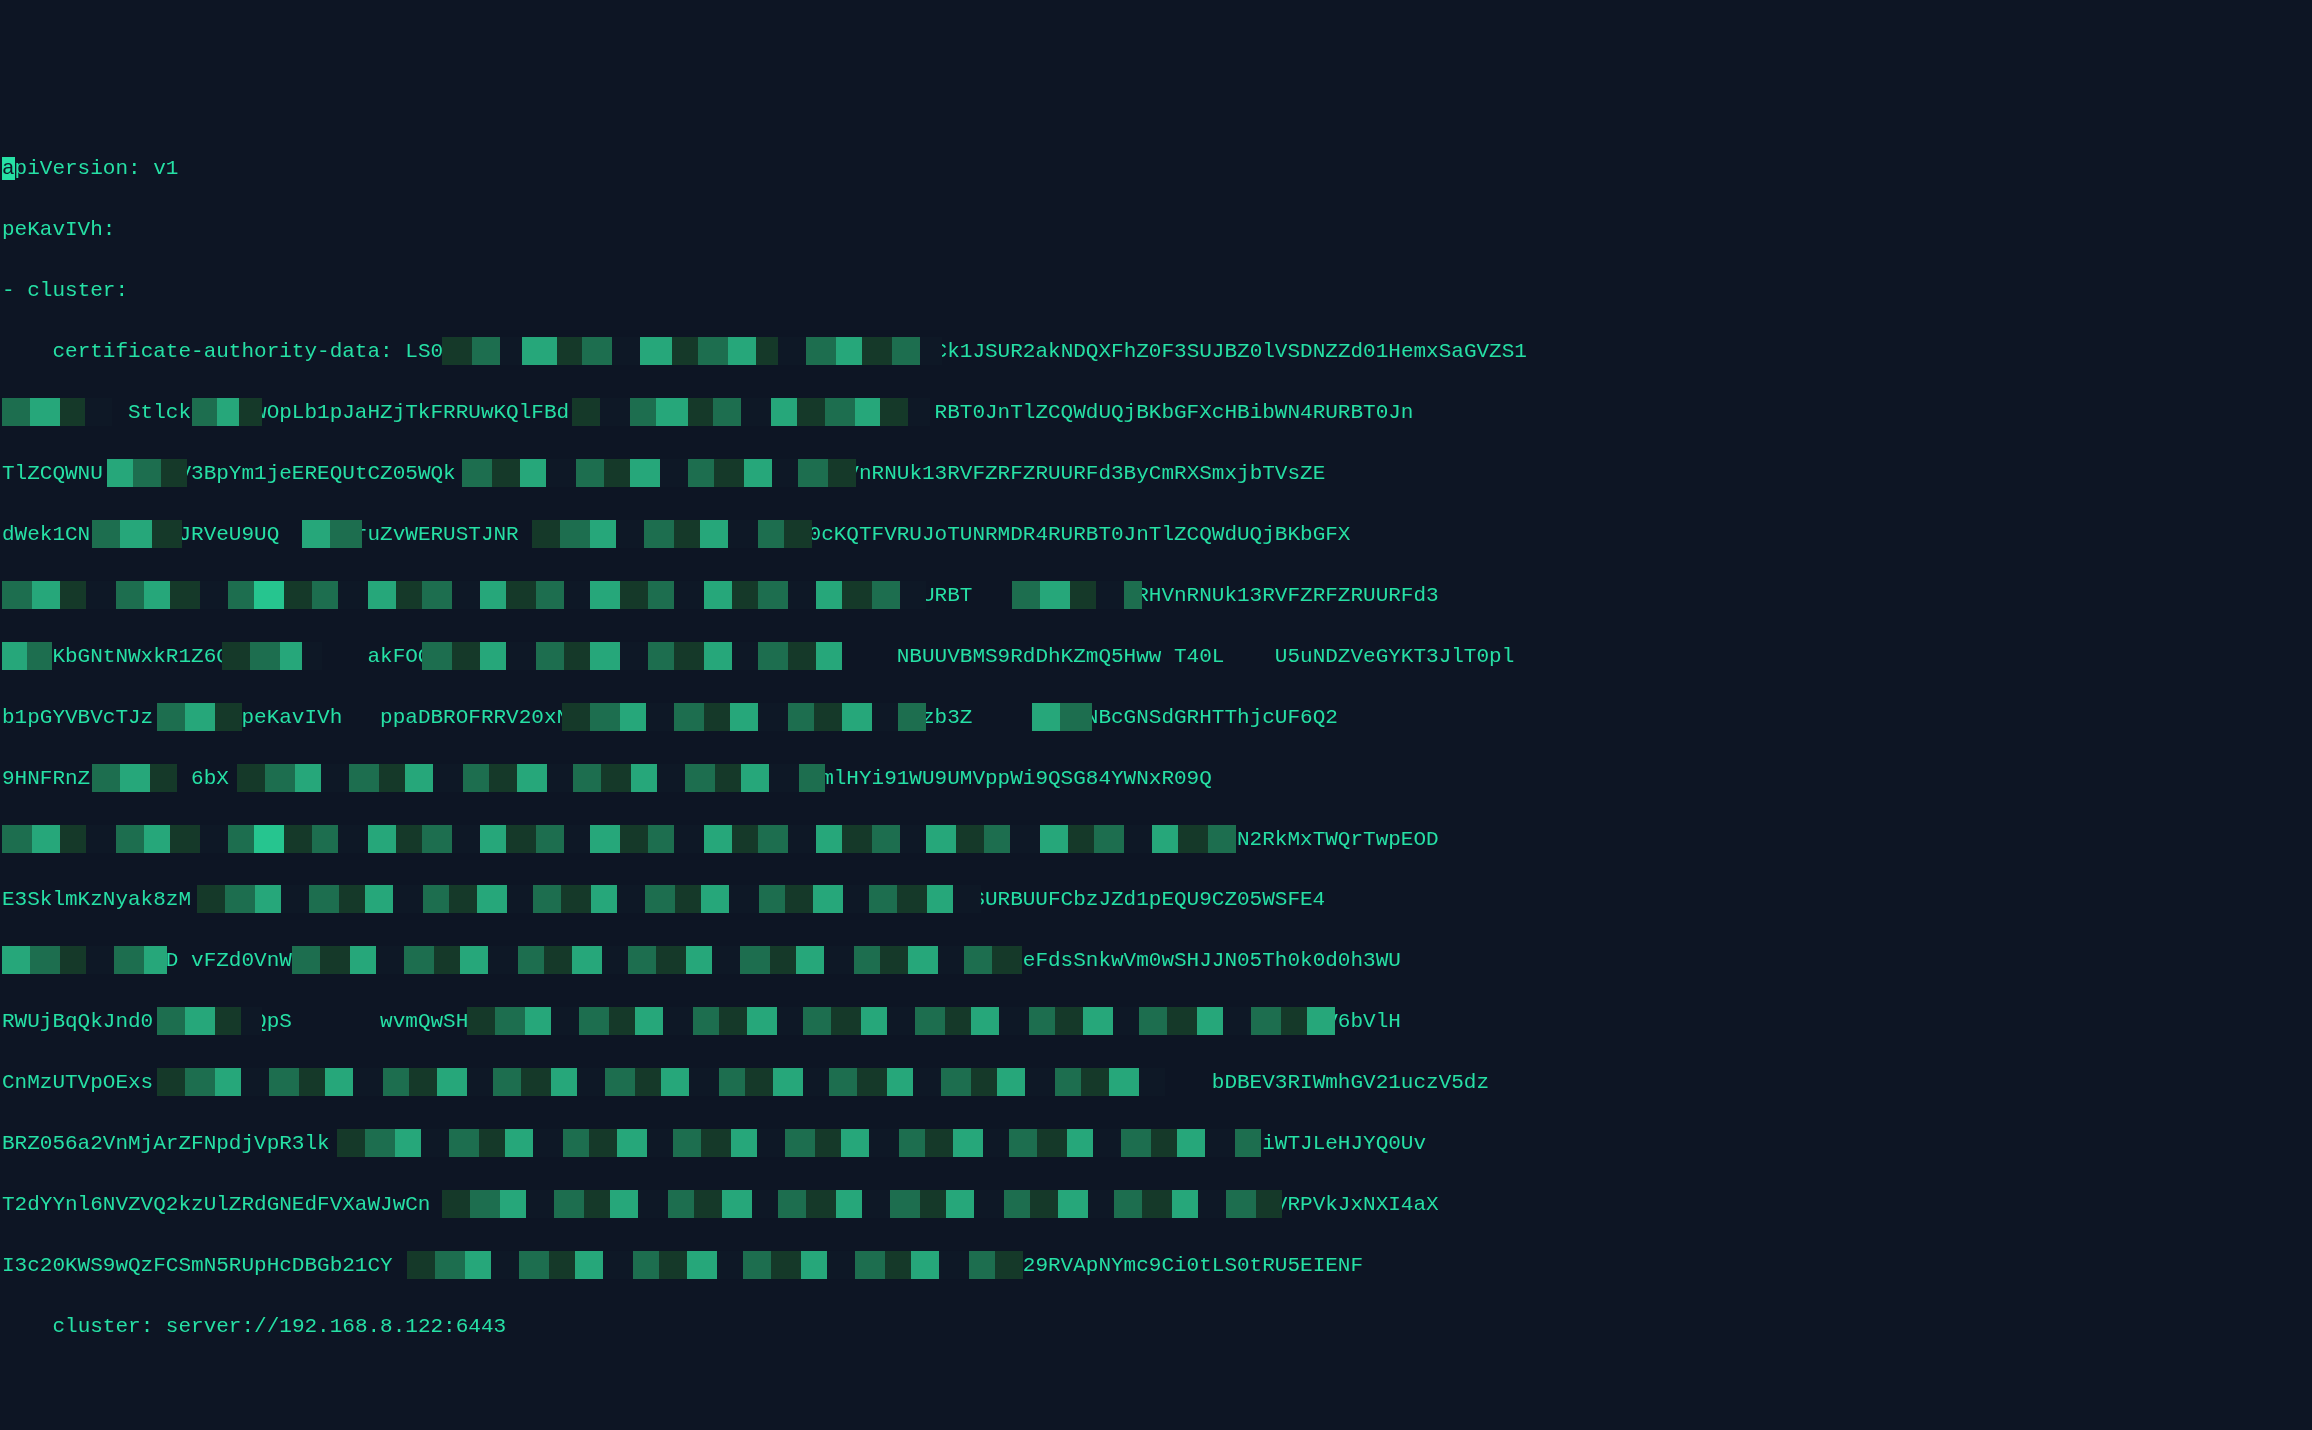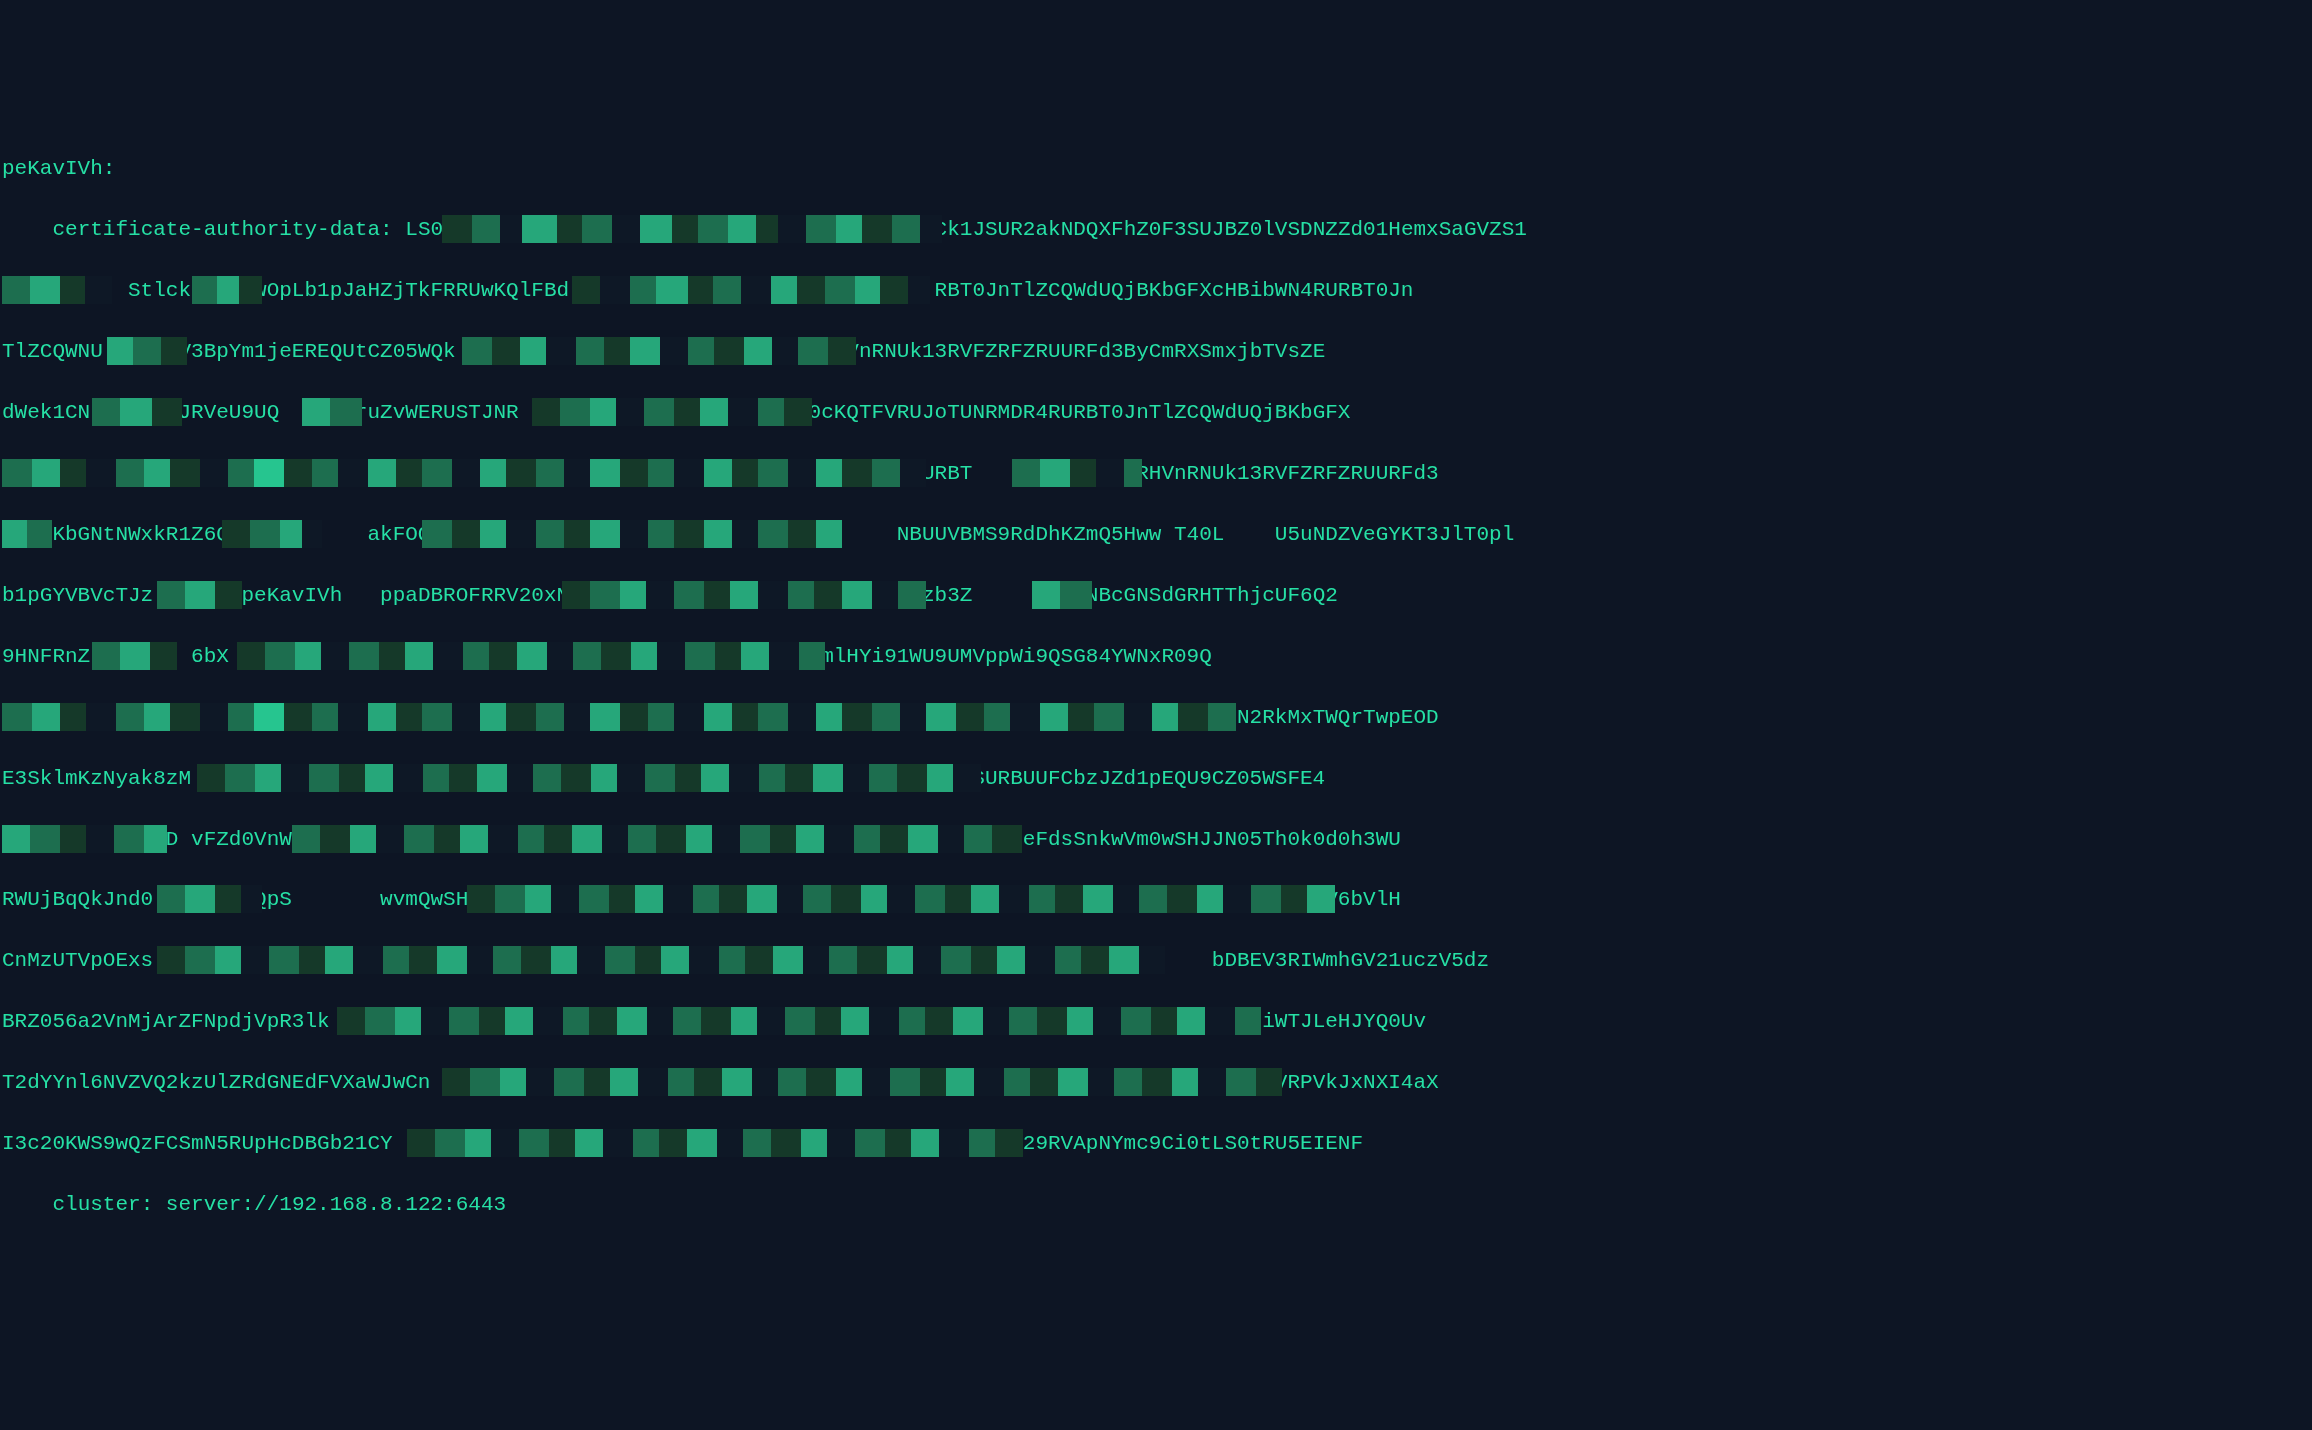"apiVersion: v1" span.line { html: none -> <span><span>a</span><span>piVersion: </span><span>v1</span></span> }
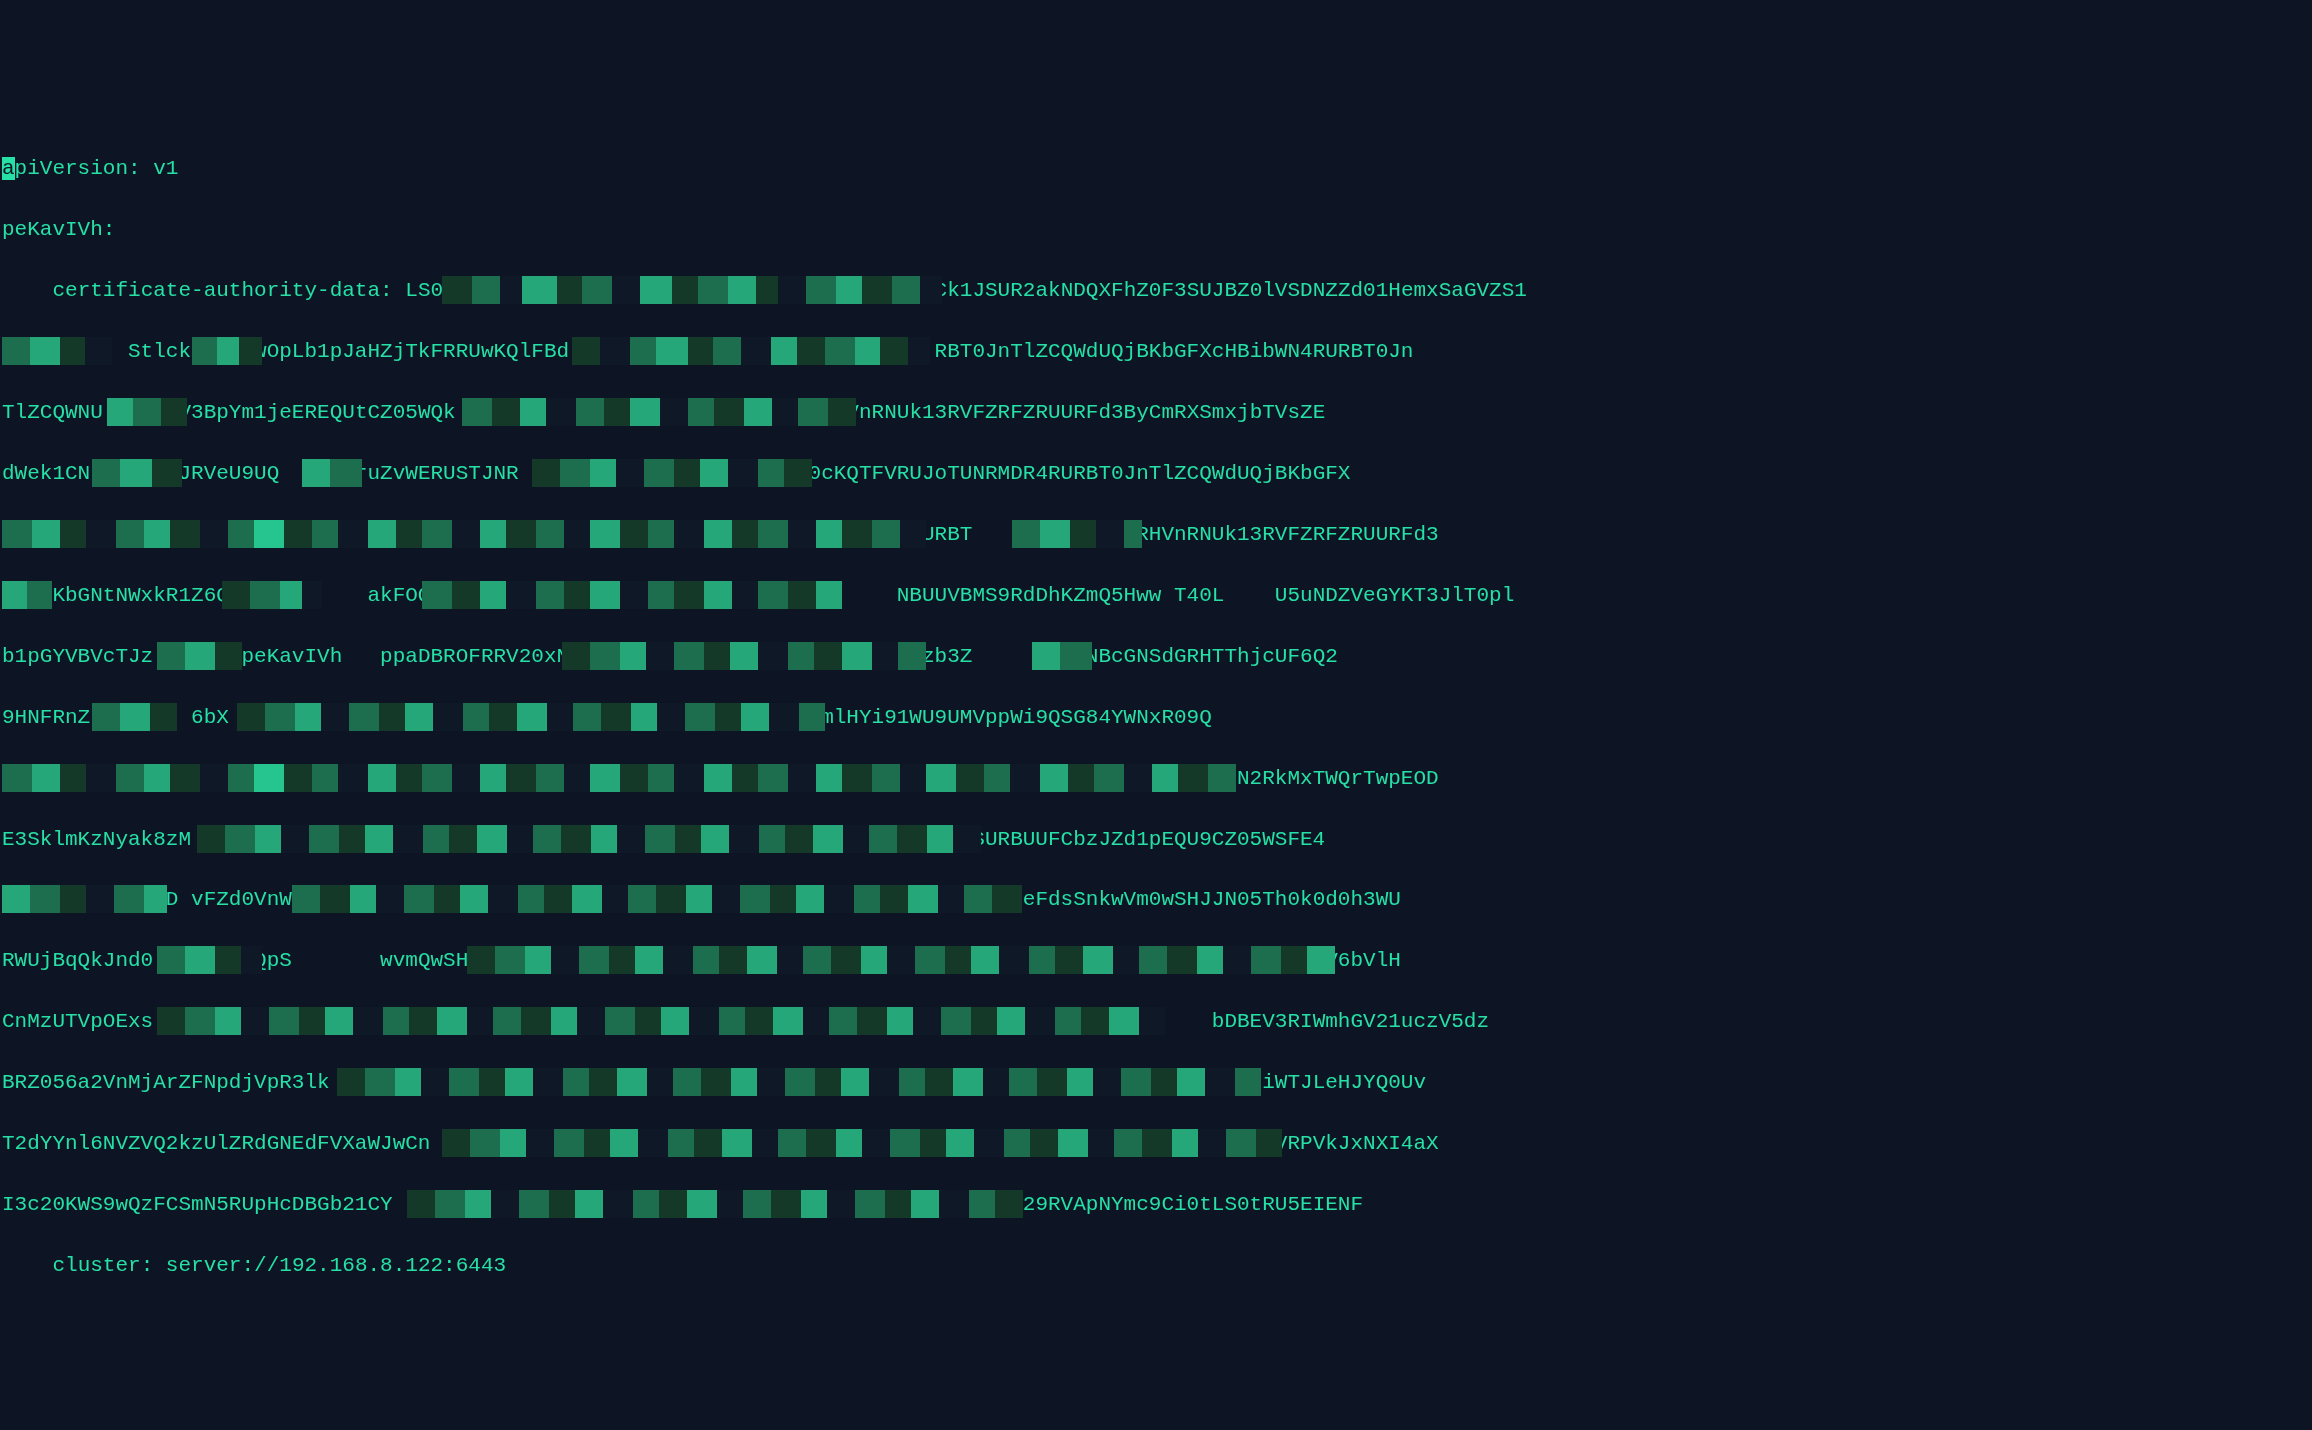"- cluster:" span.line { html: none -> <span><span>- </span><span>cluster</span><span>:</span></span> }
